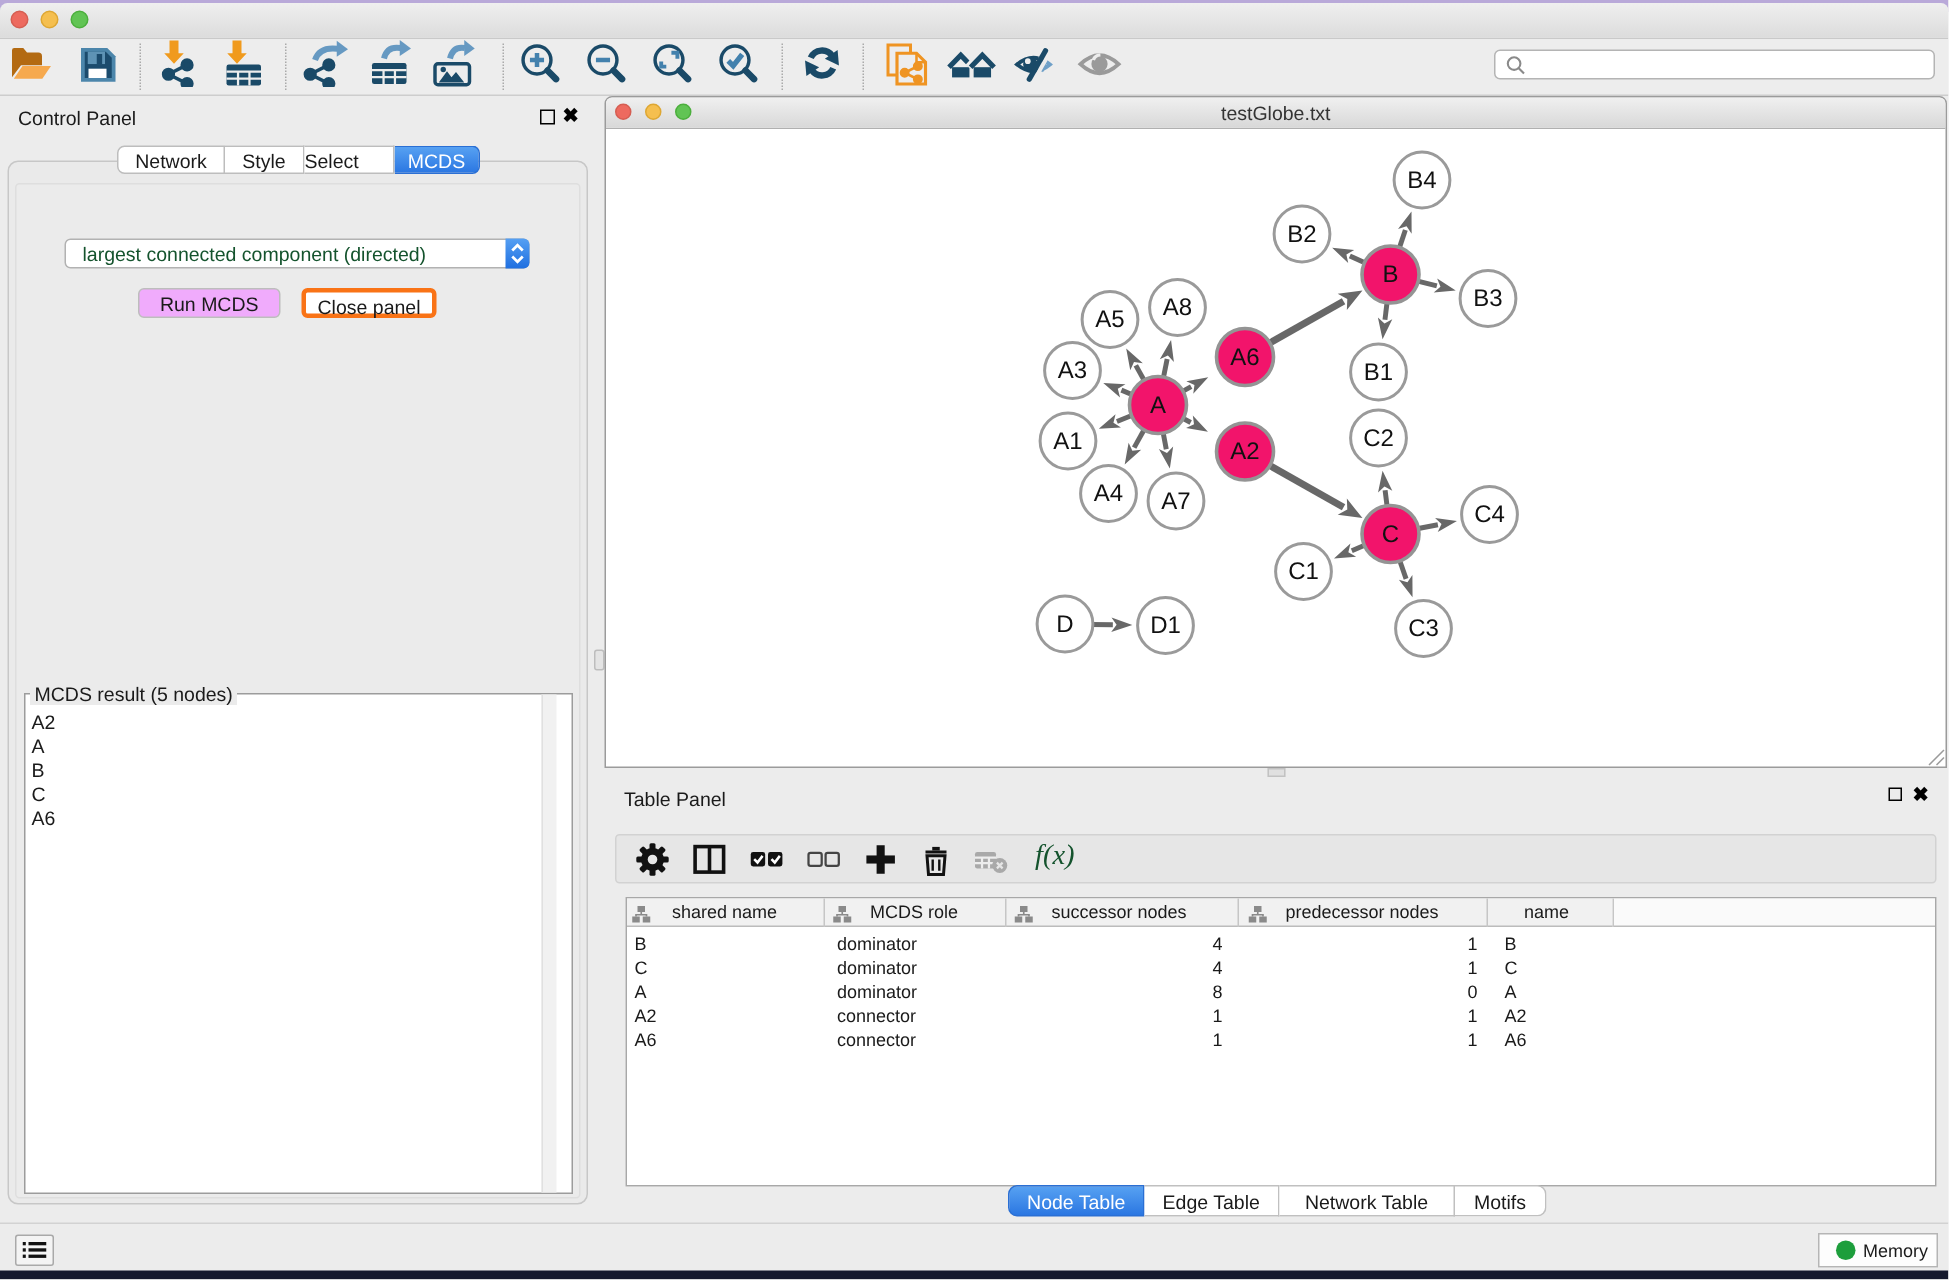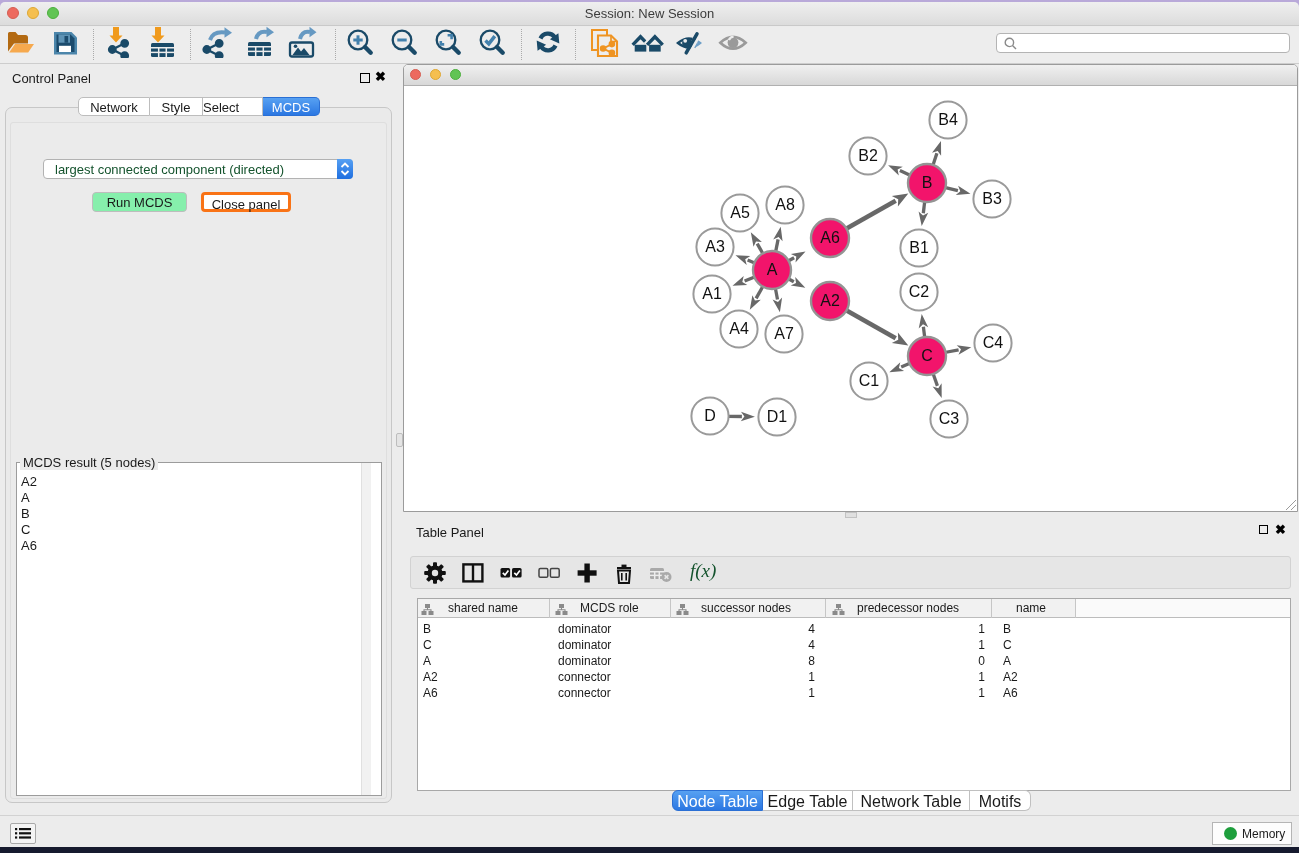"Session: New Session" div.abs { html: <div>Session: New Session</div> -> none }
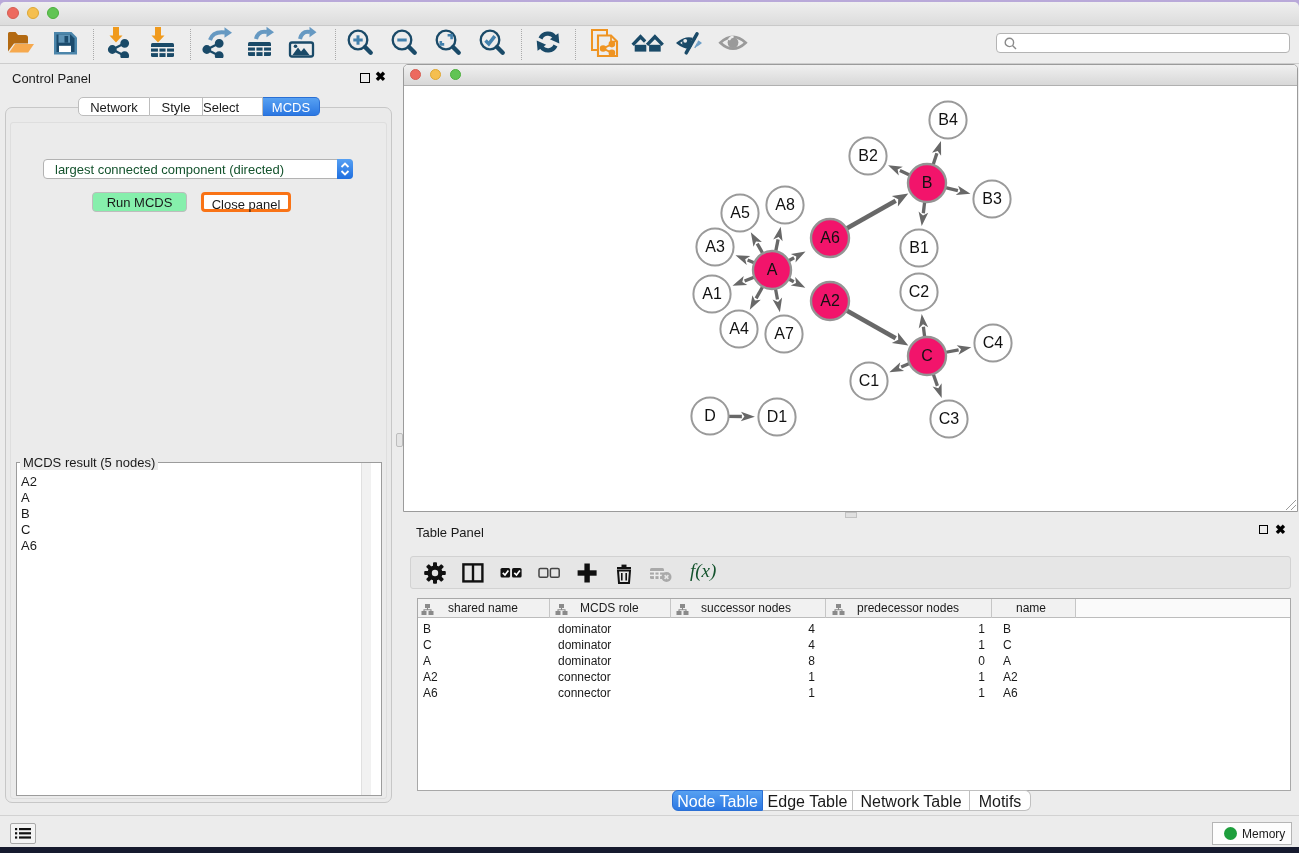"testGlobe.txt" div.abs { html: none -> <div>testGlobe.txt</div> }
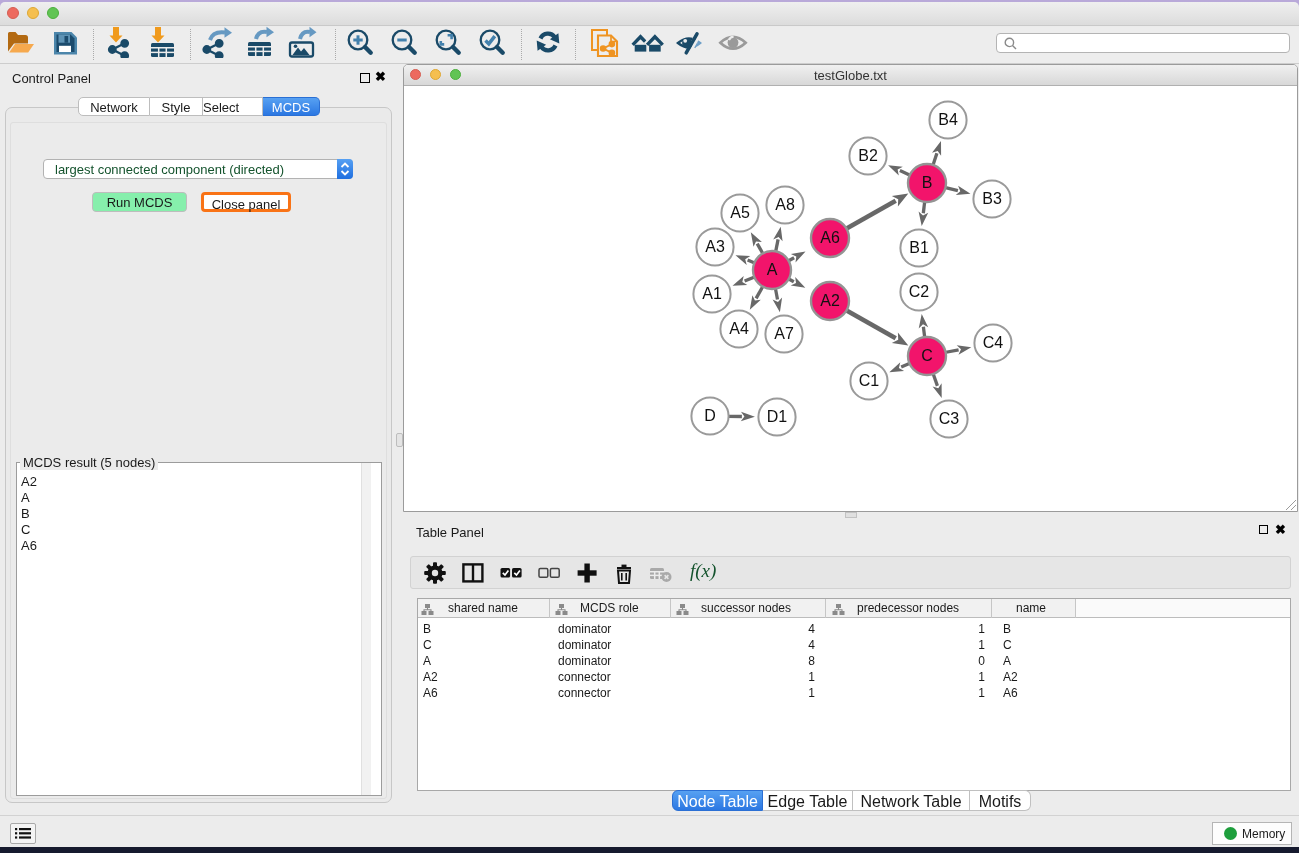"Run MCDS" div.abs { background: #86efac -> #f0abfc }
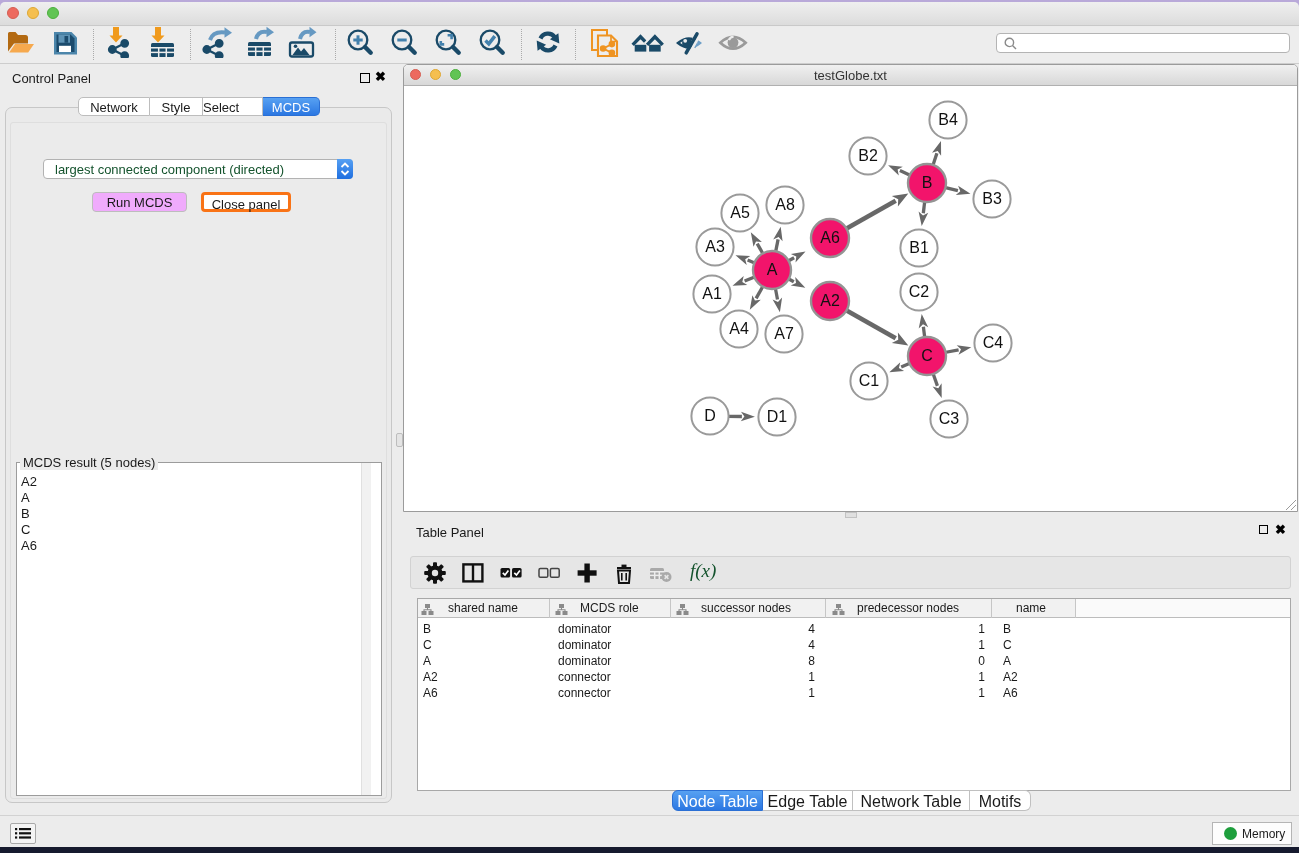"Node Table" .btab { font-size: 16px -> 13px }
